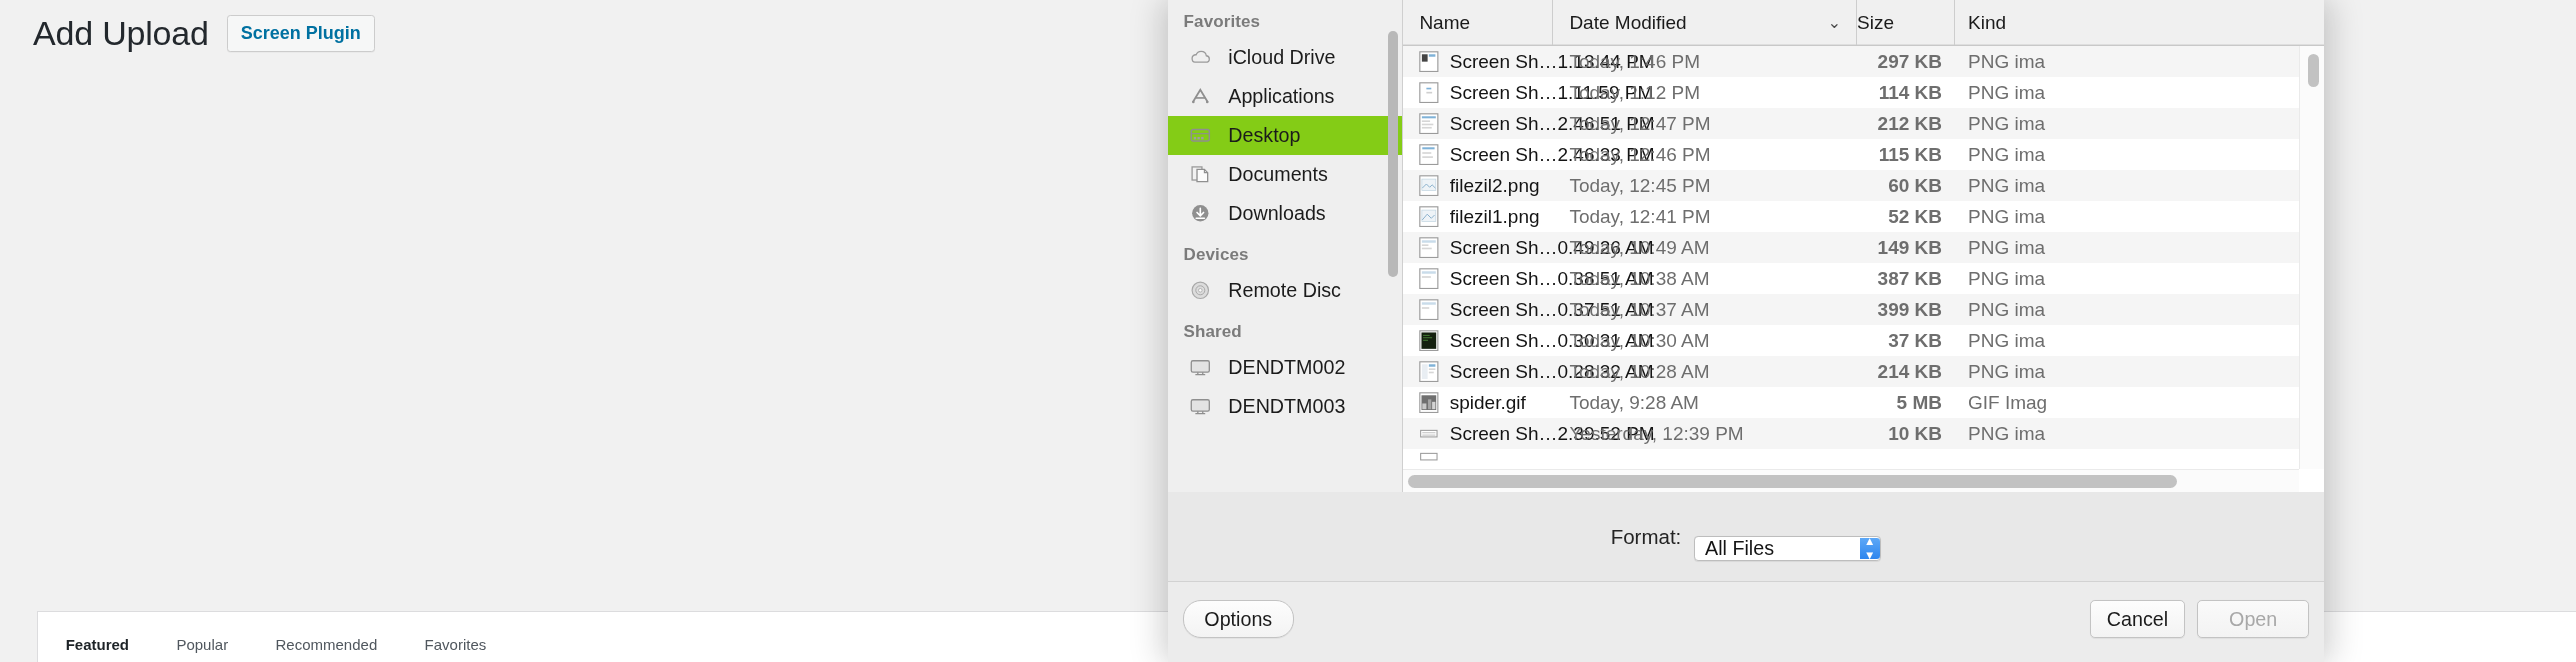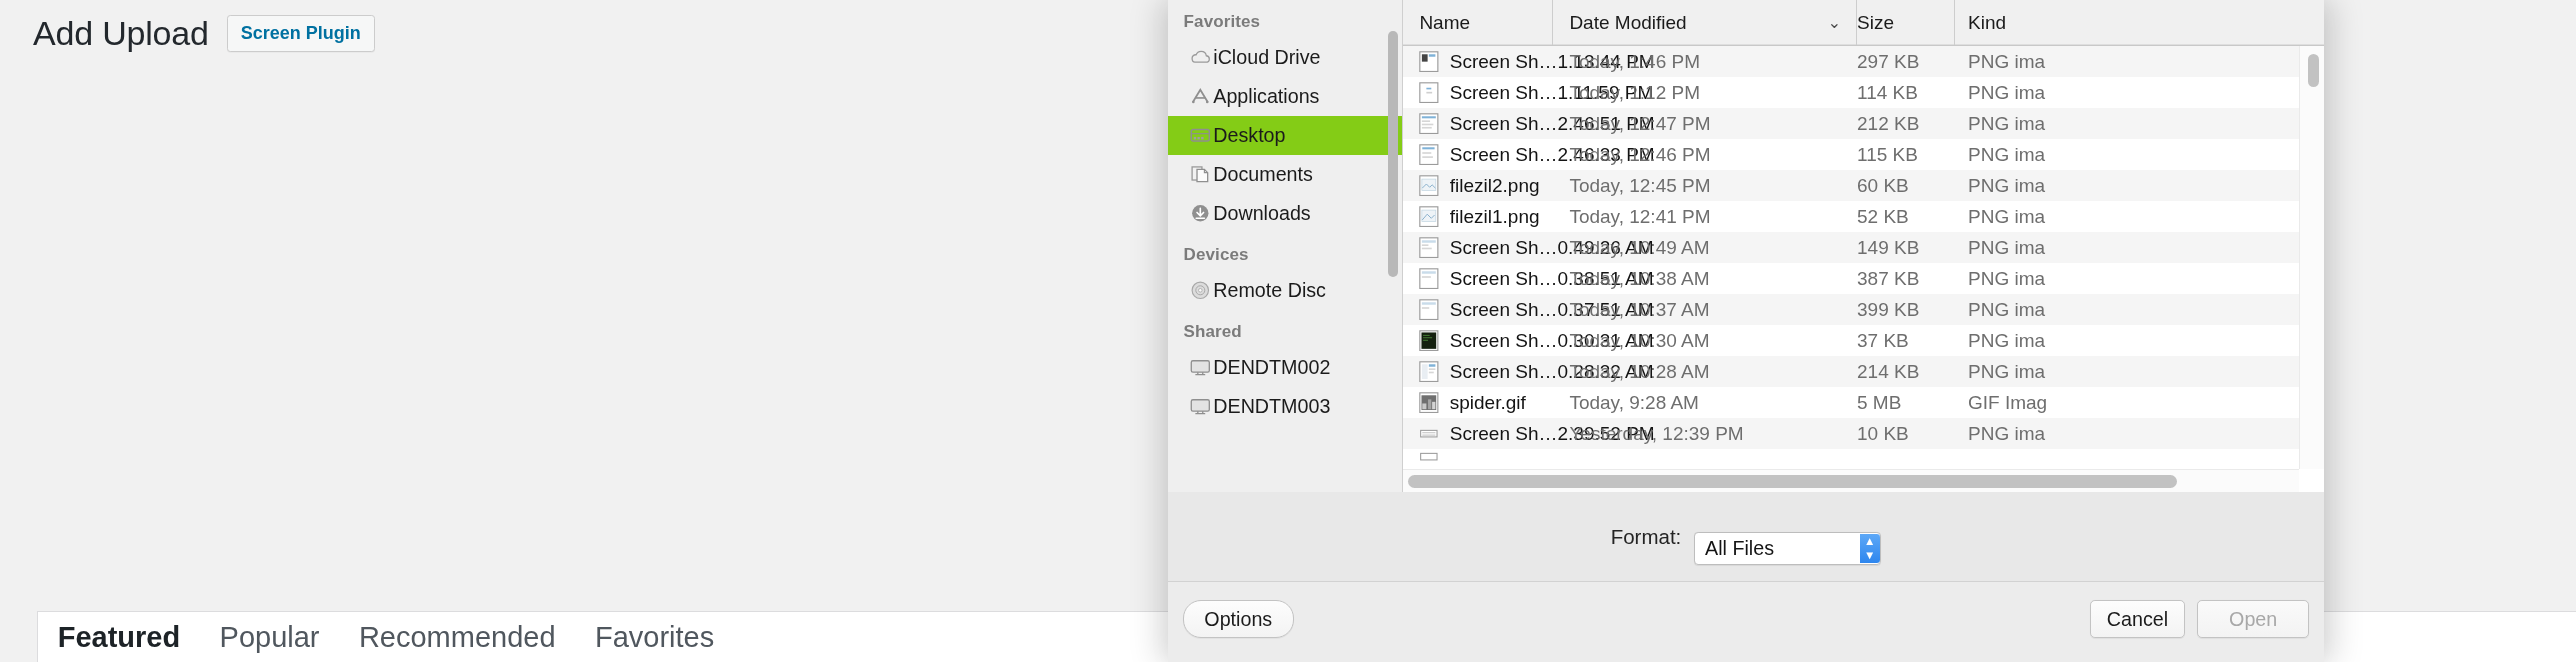"iCloud Drive" .sb-item { gap: 1px -> 16px }
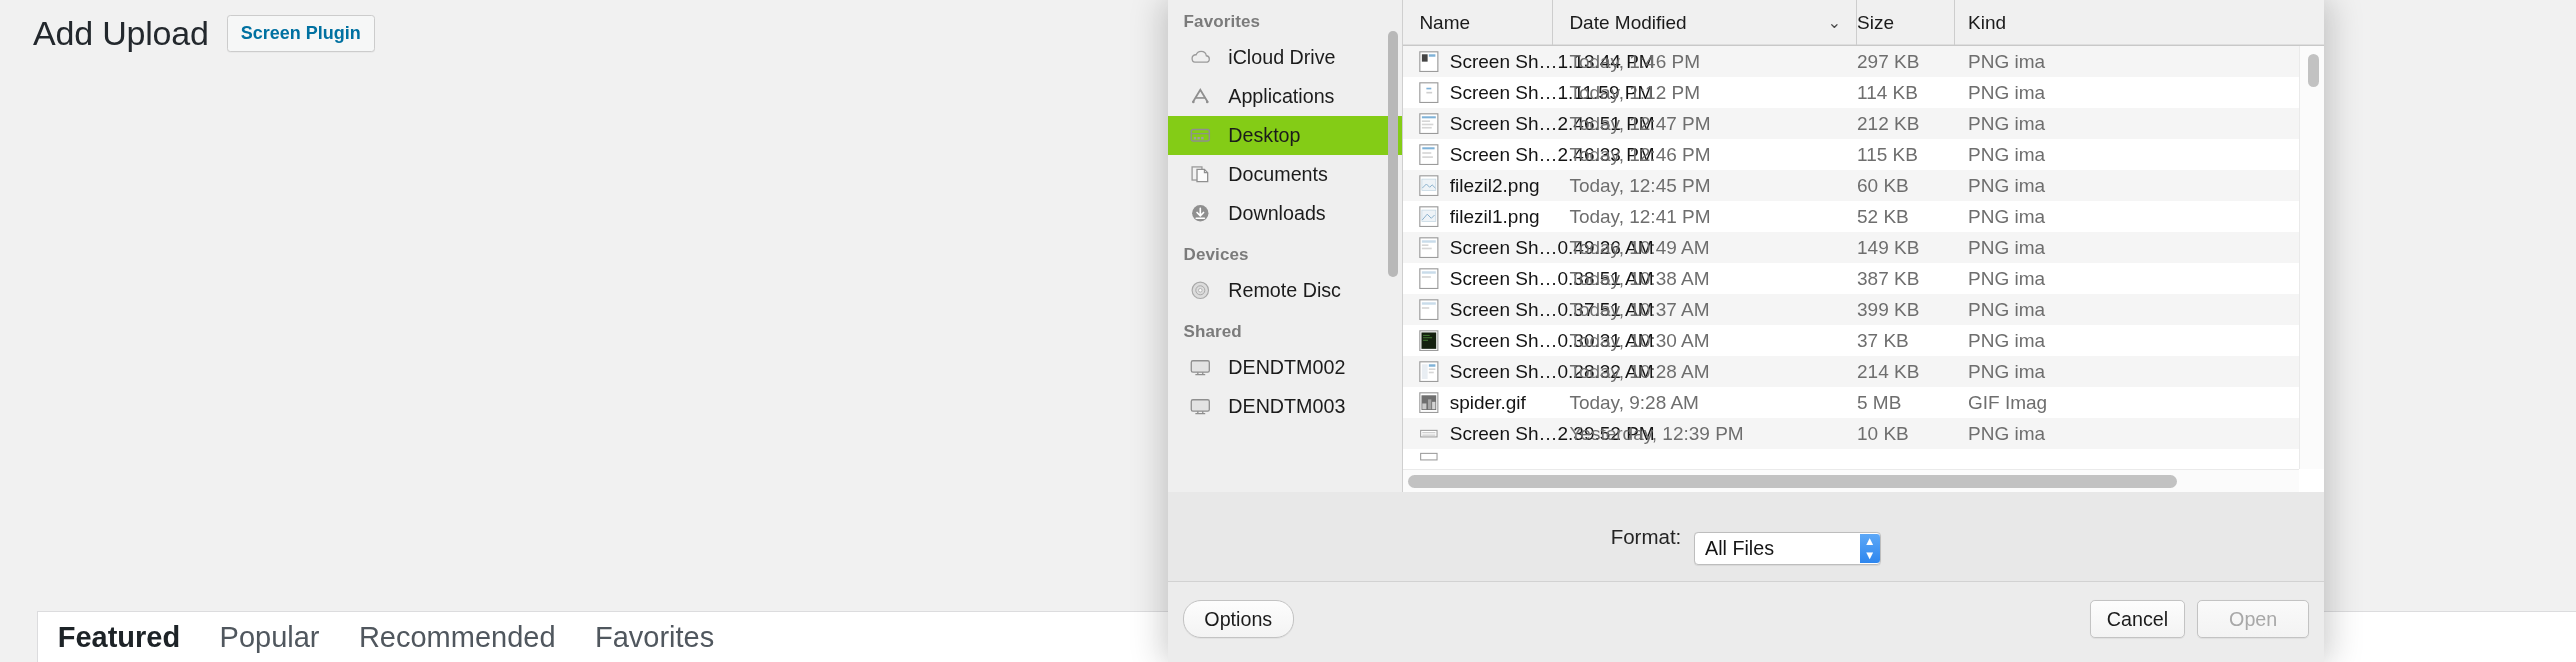"297 KB" .c-size { font-weight: none -> bold; text-align: left -> right }
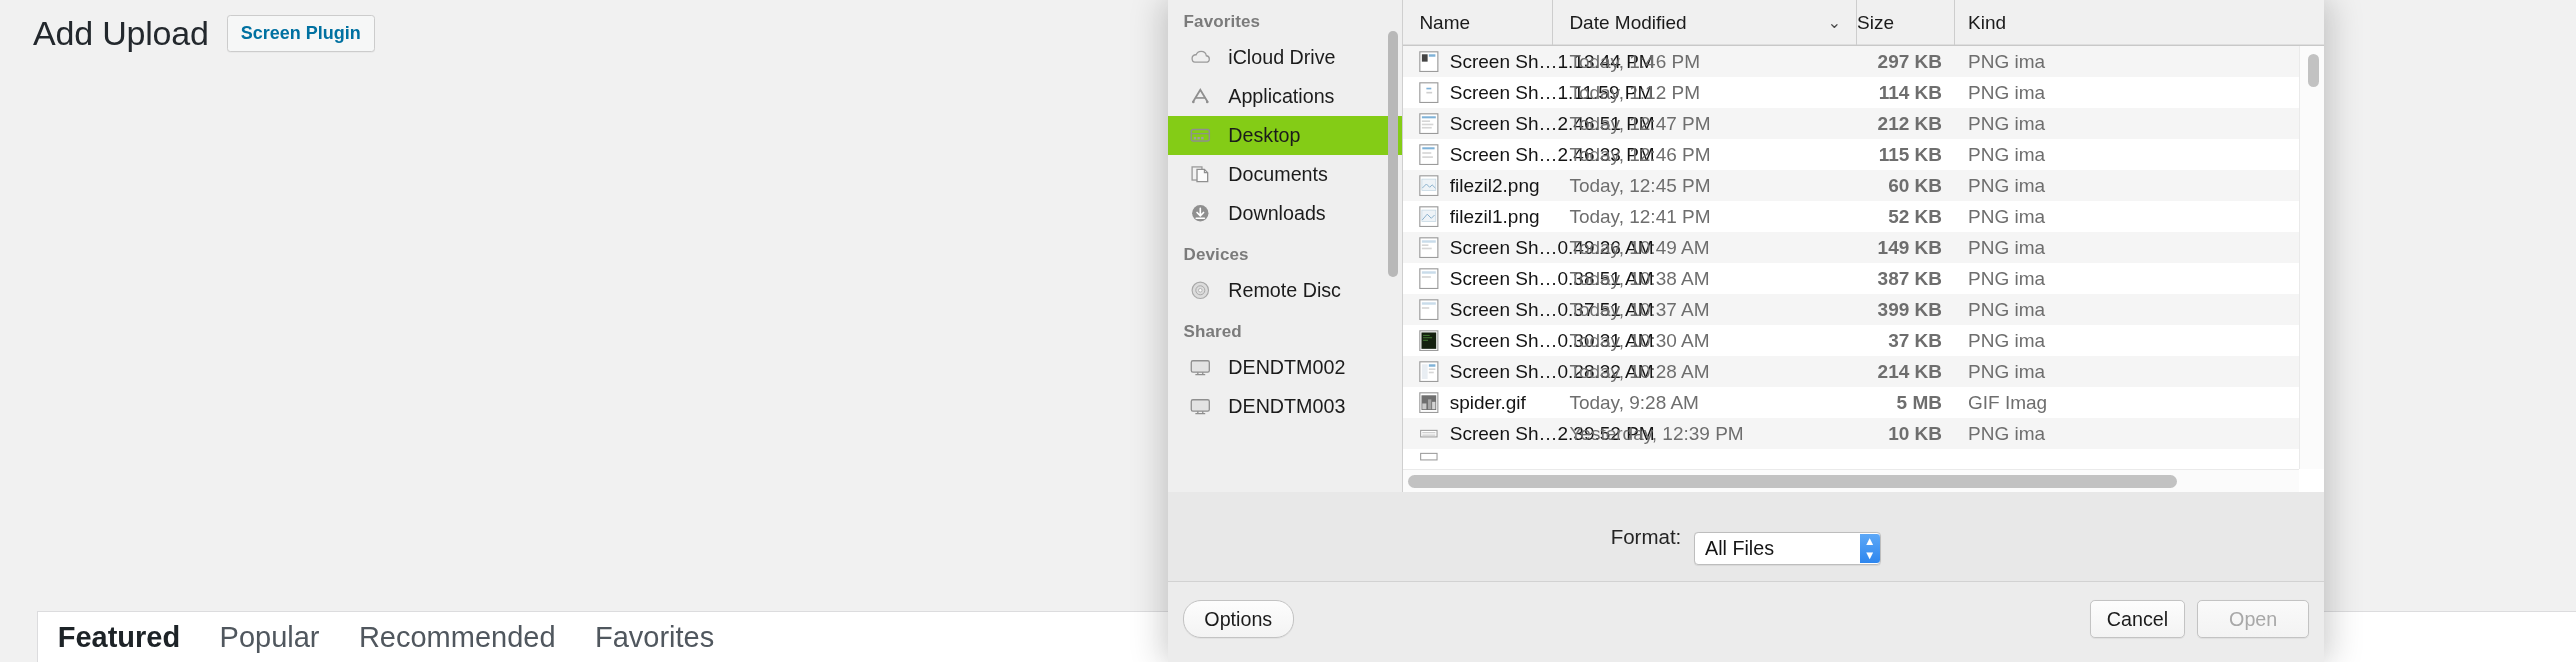"All Files" #format-select { height: 33px -> 25px }
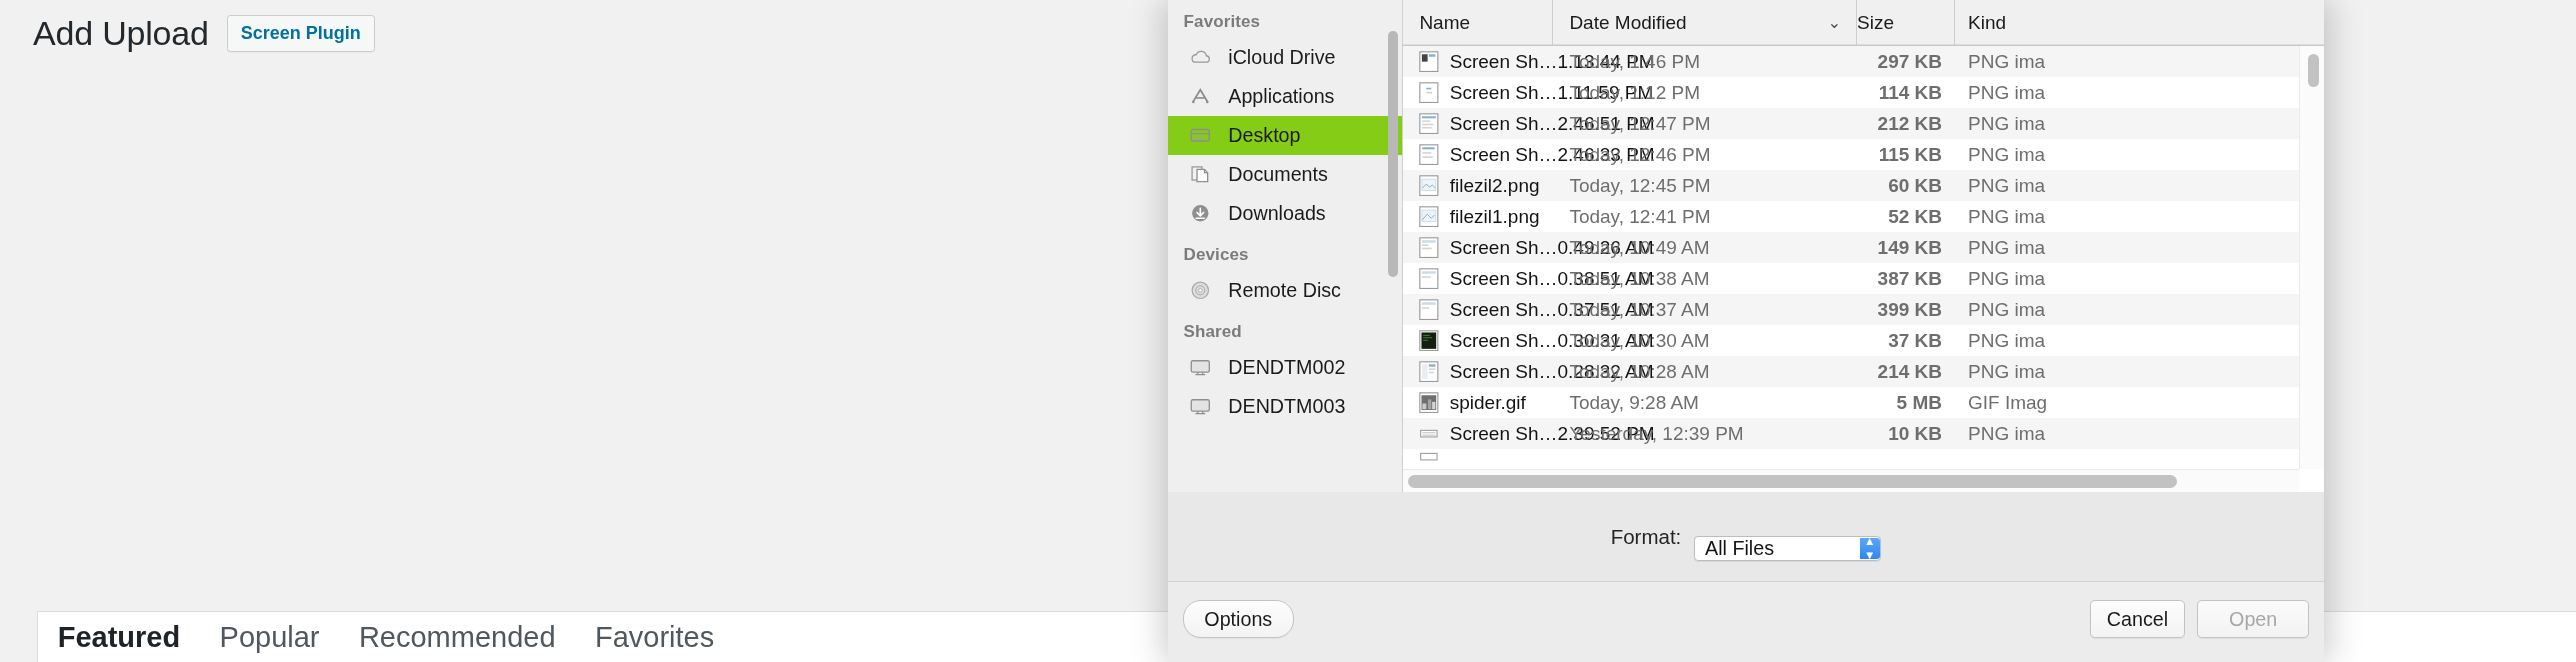"Featured" #plugin-tabs .tab { font-size: 29px -> 15px; margin-left: none -> 8px }
